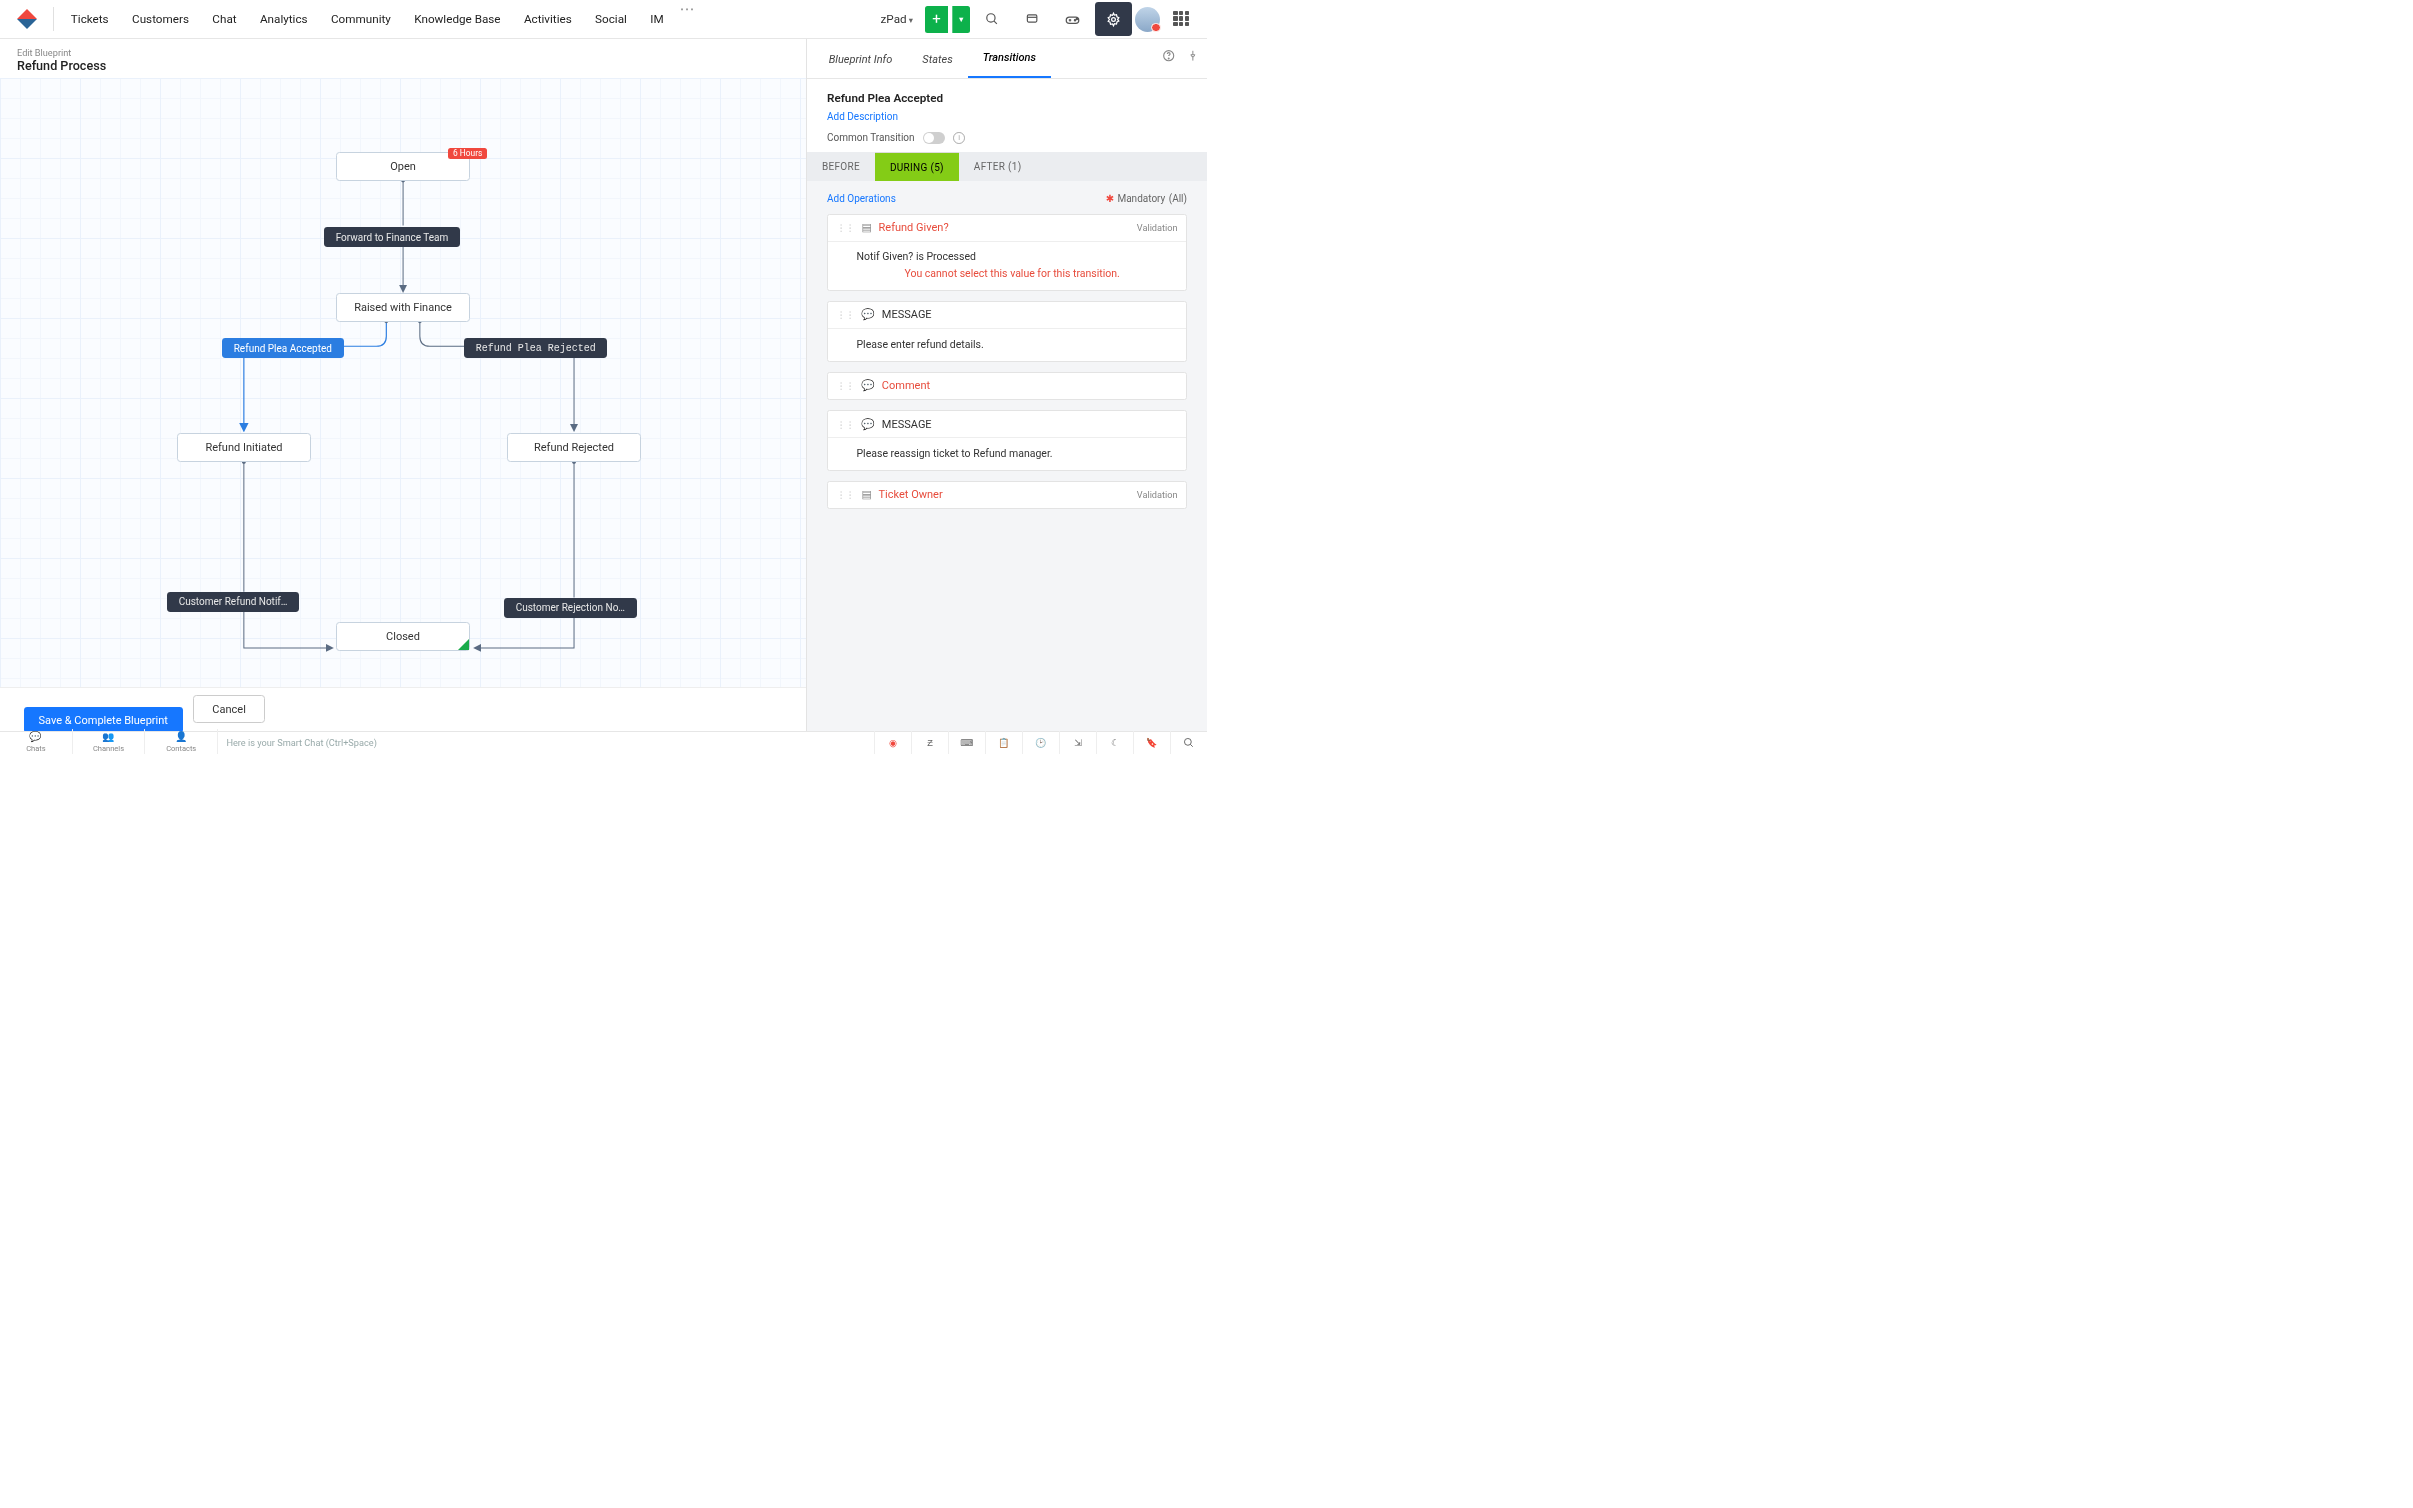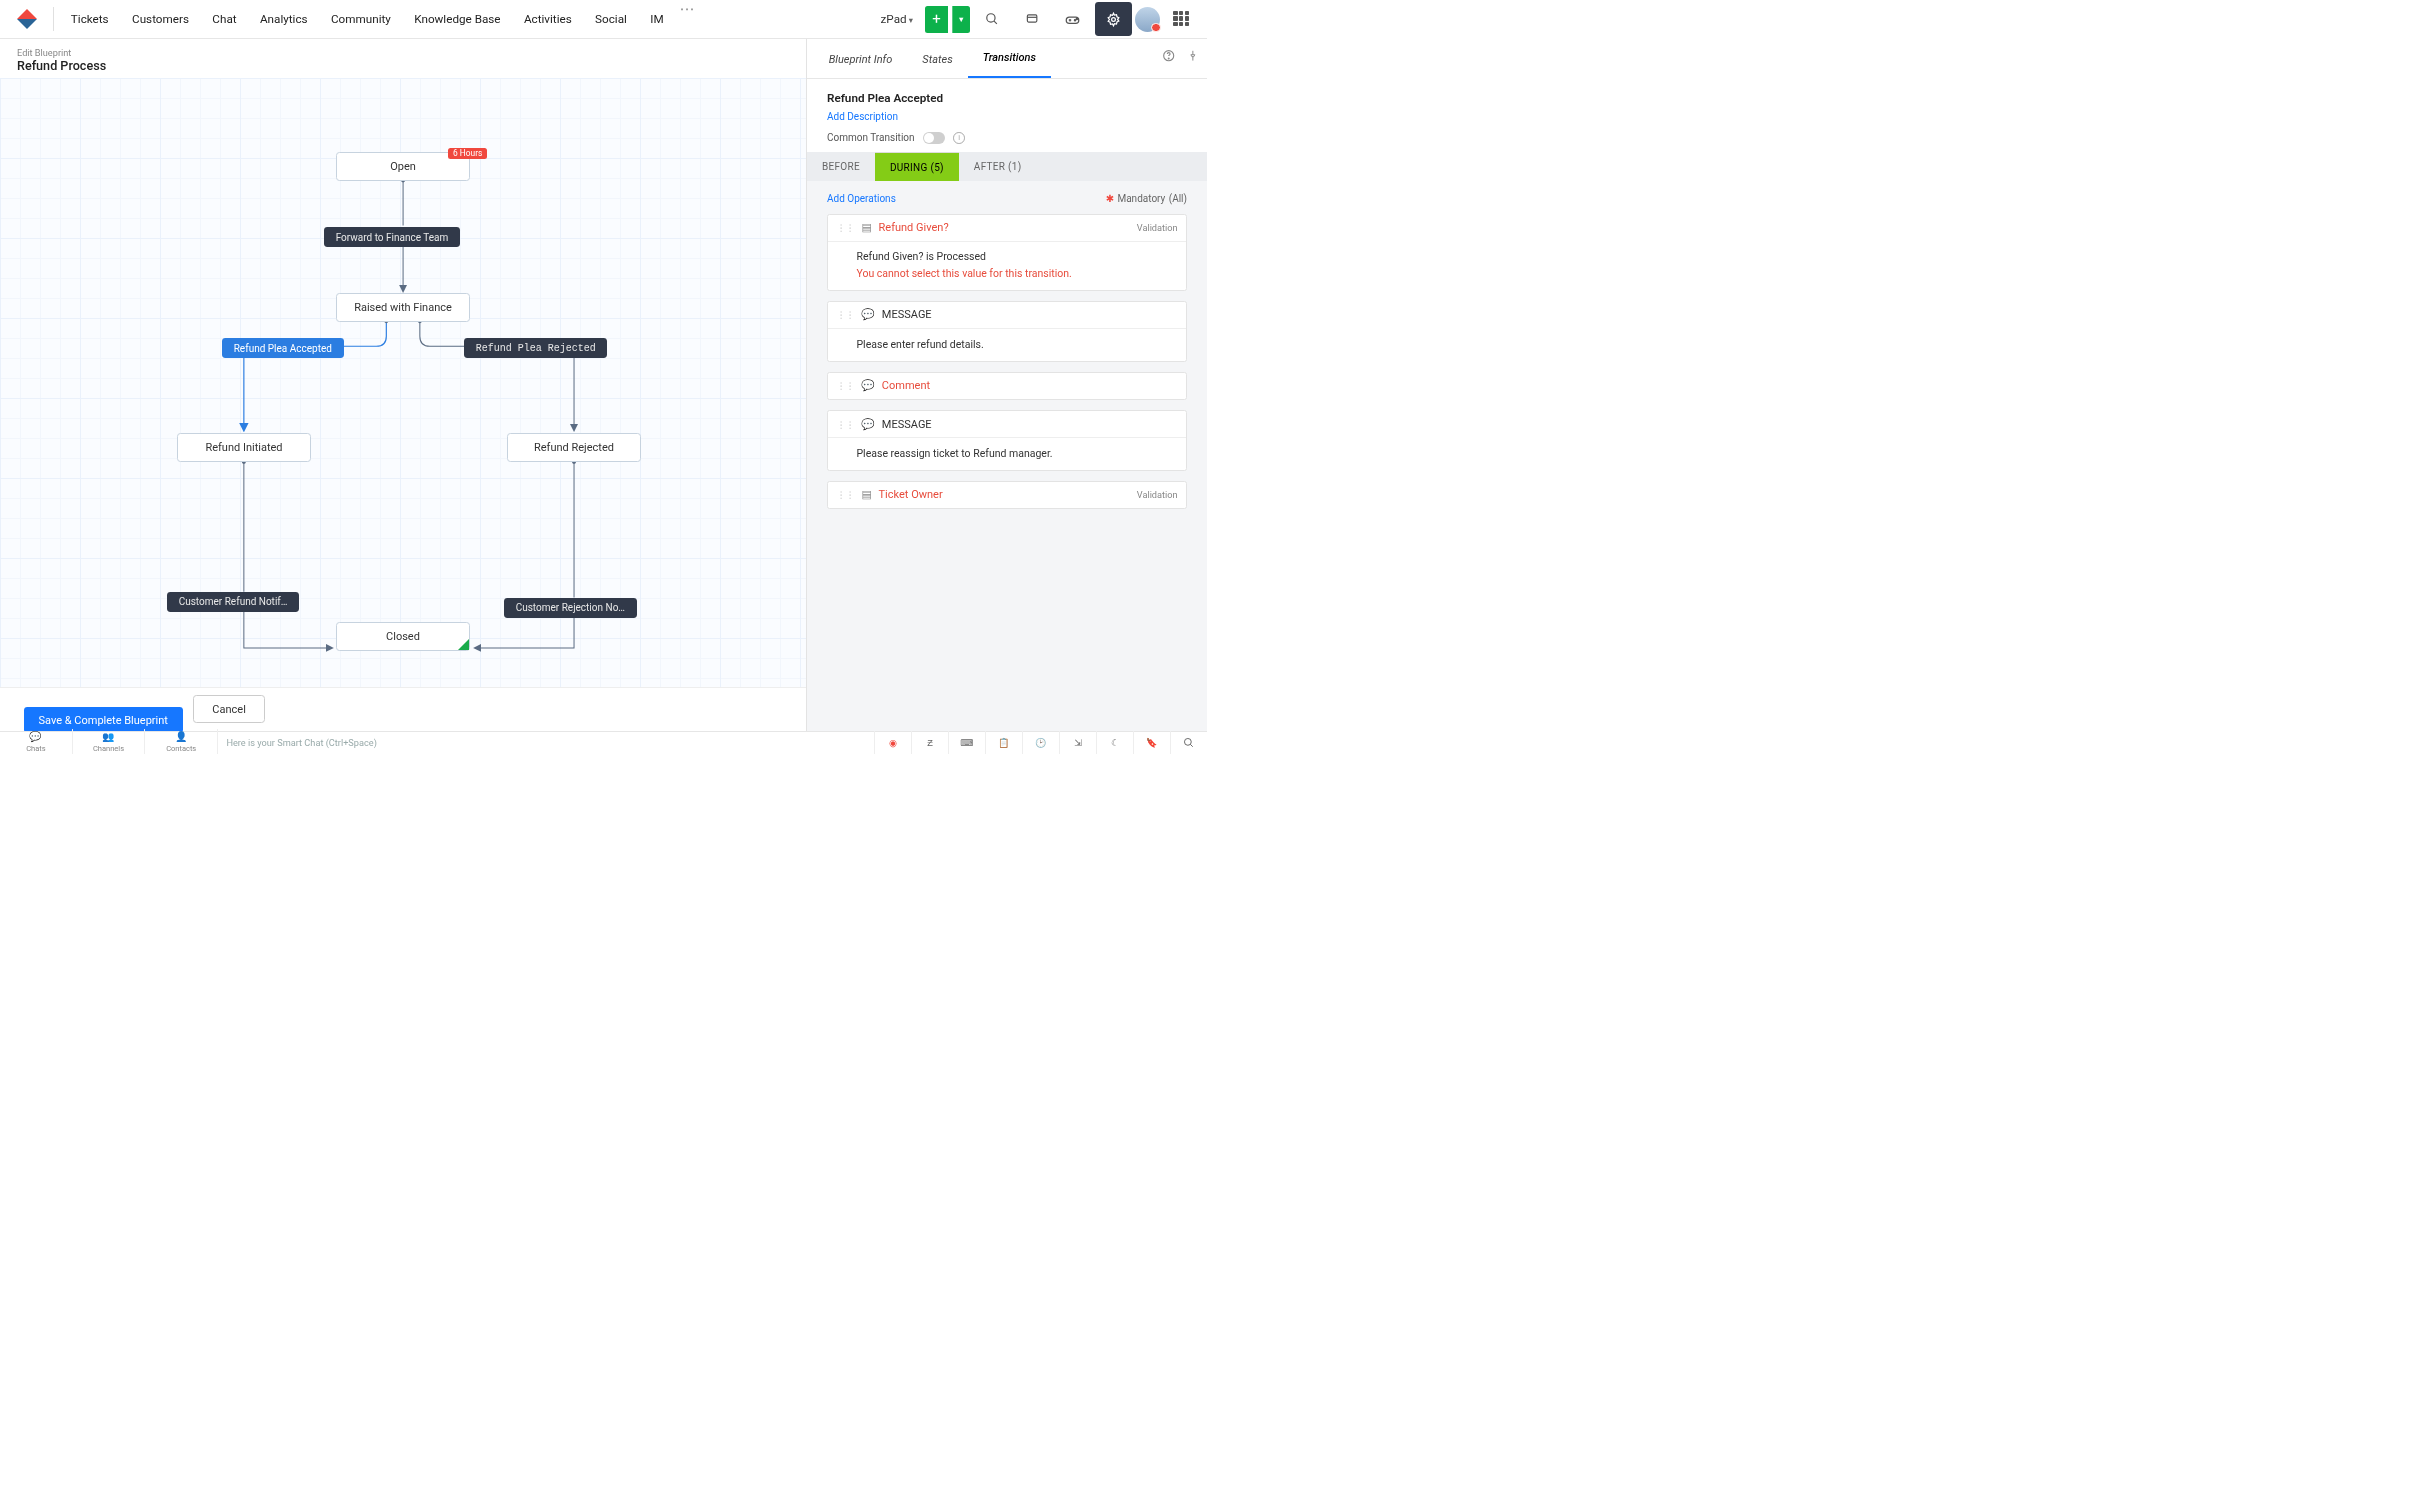"Refund Given? is Processed" div { text: Refund -> Notif }
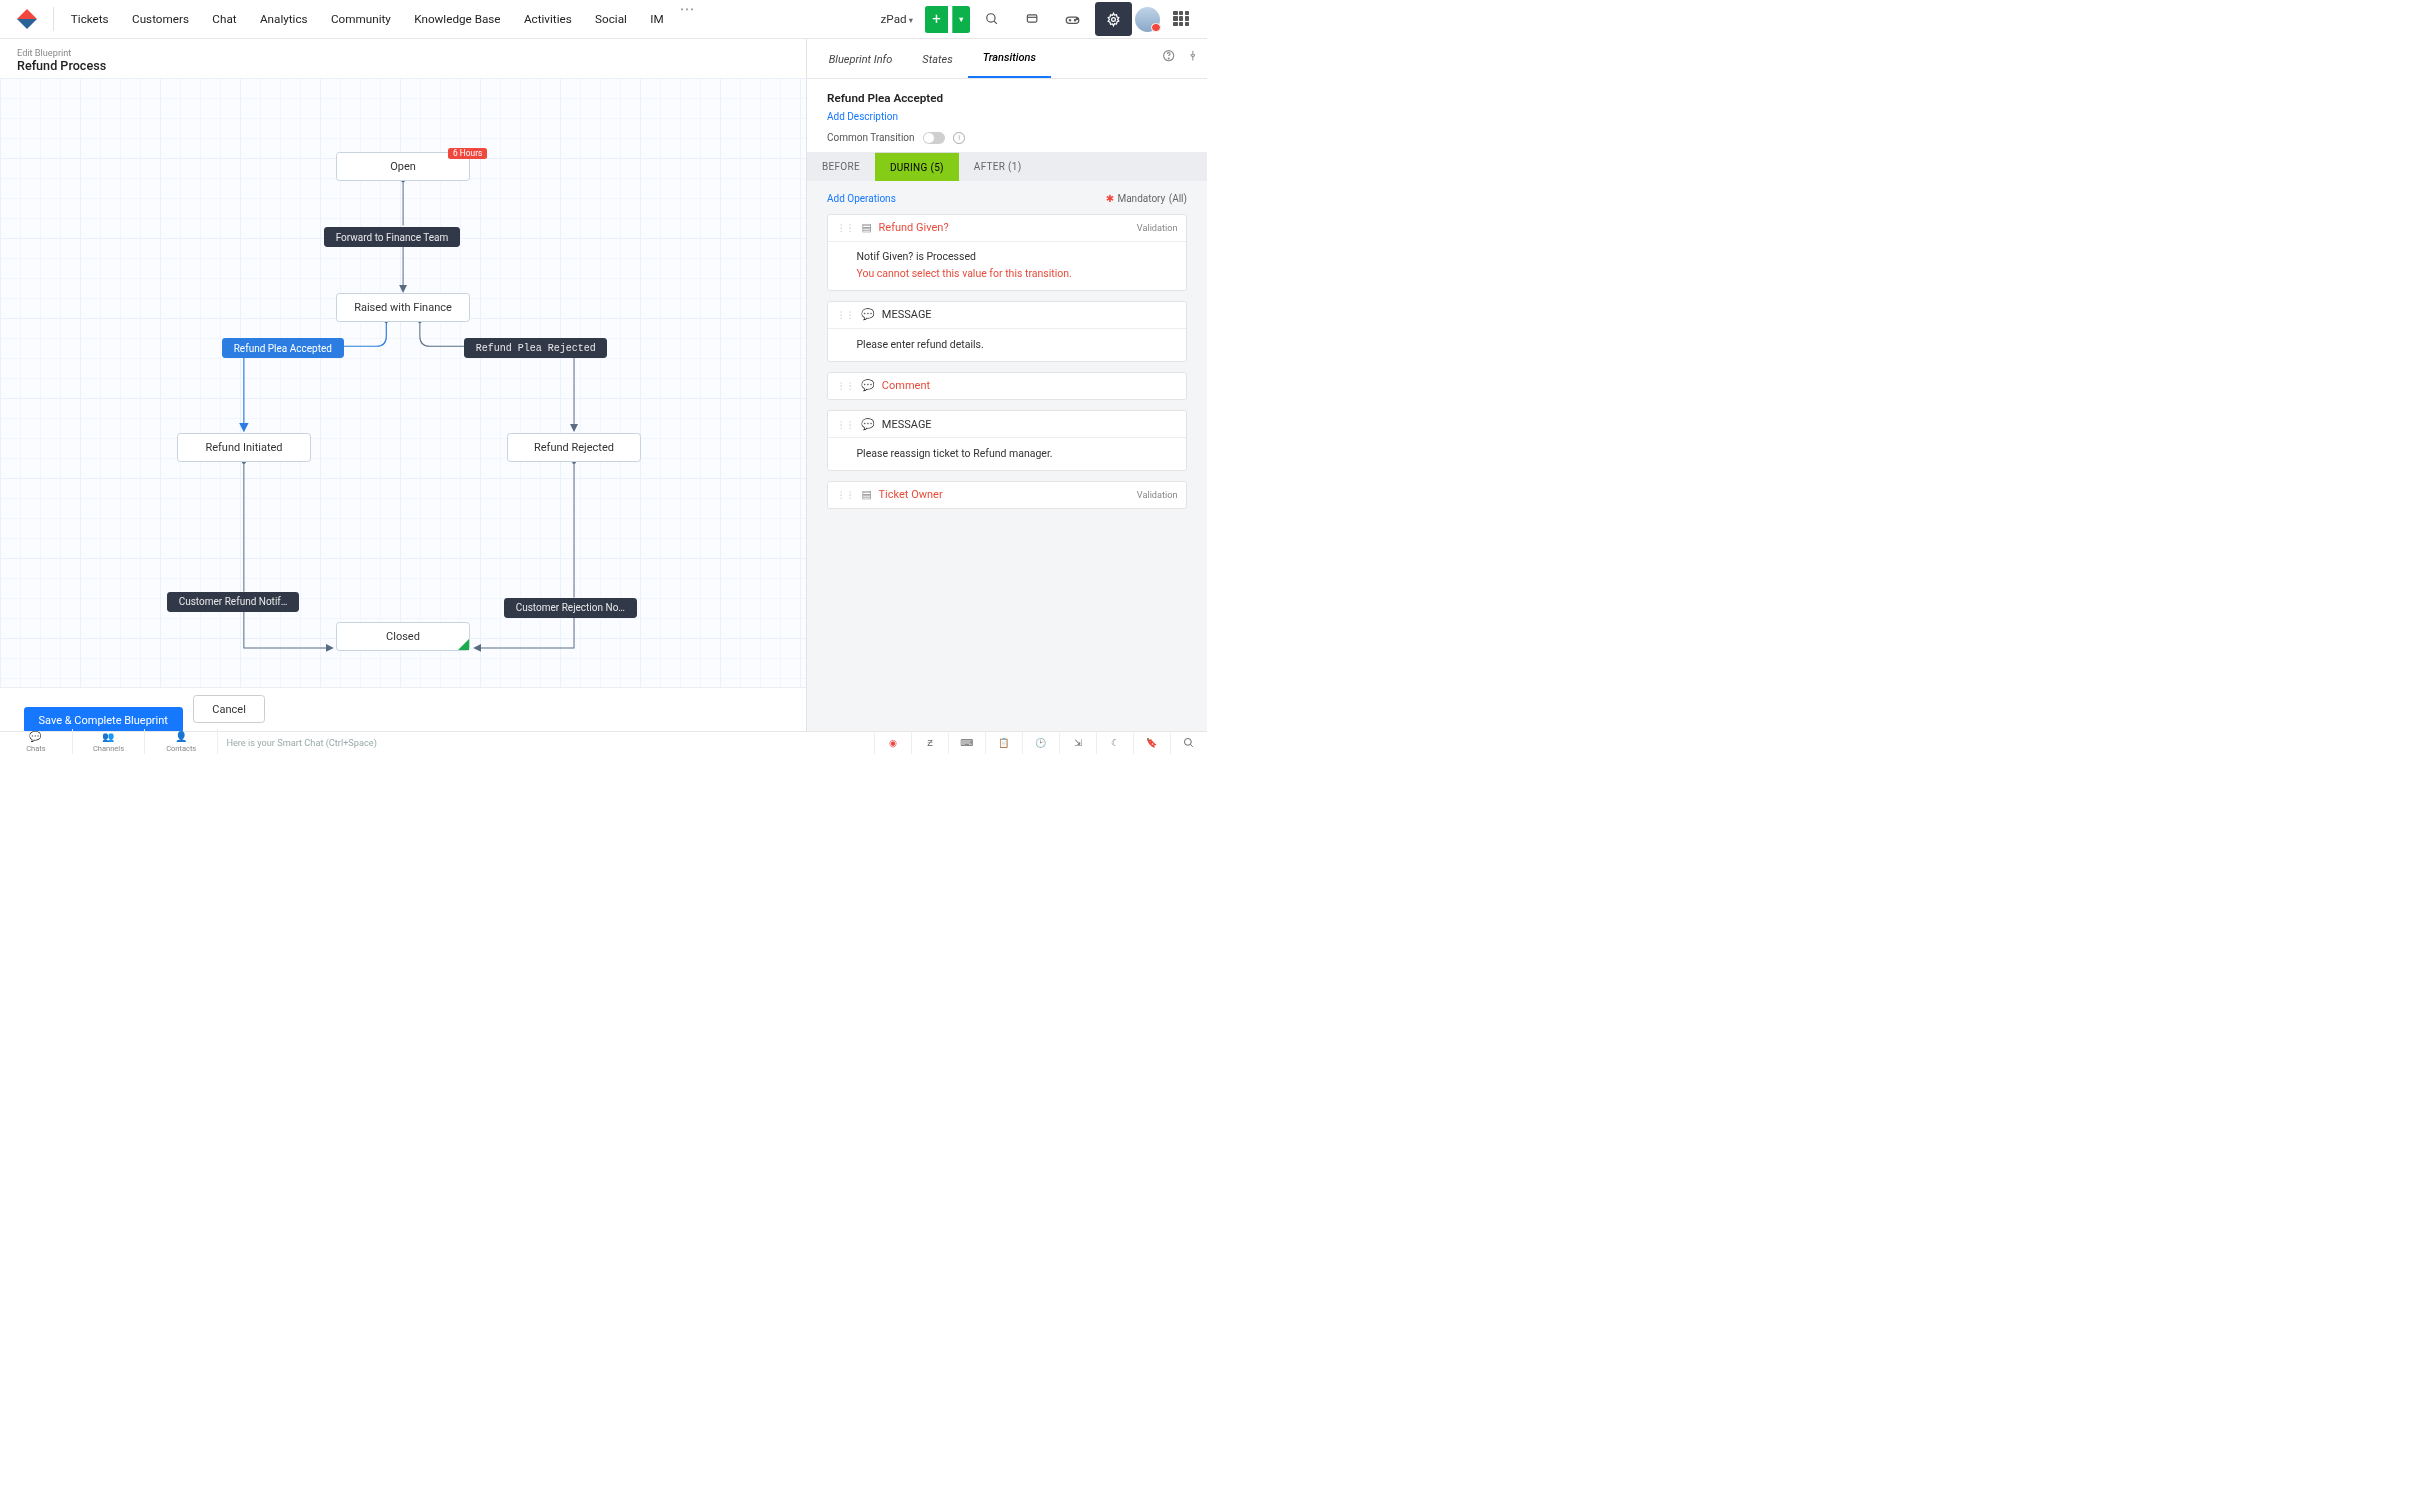"You cannot select this value" .op-body .err { margin-left: none -> 48px }
